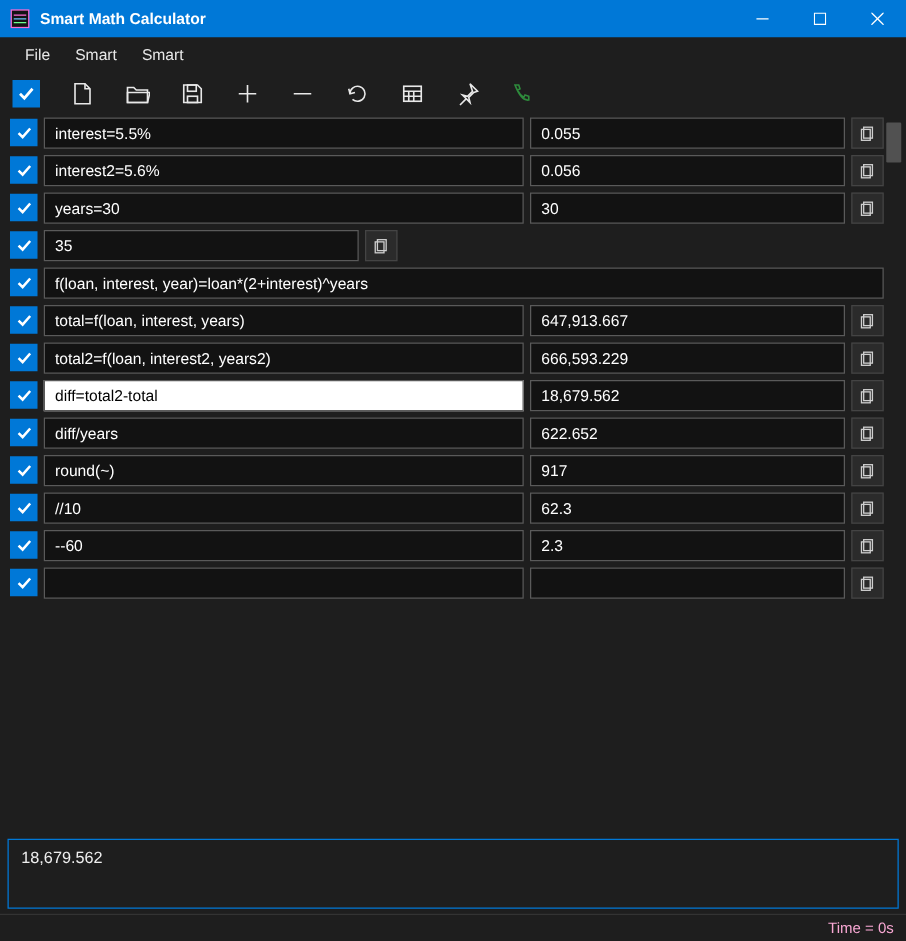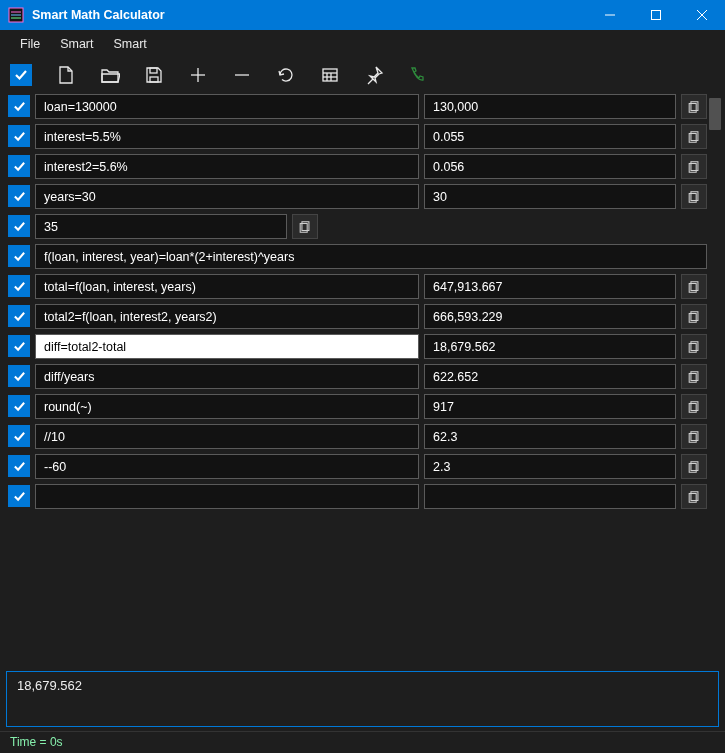"loan=130000" div.row { html: <div> <div> <svg> <polyline></polyline> </svg> </div> <div>loan=130000</div> <div>130,000</div> <div> <svg> <rect></rect> <rect></rect> </svg> </div> </div> -> none }
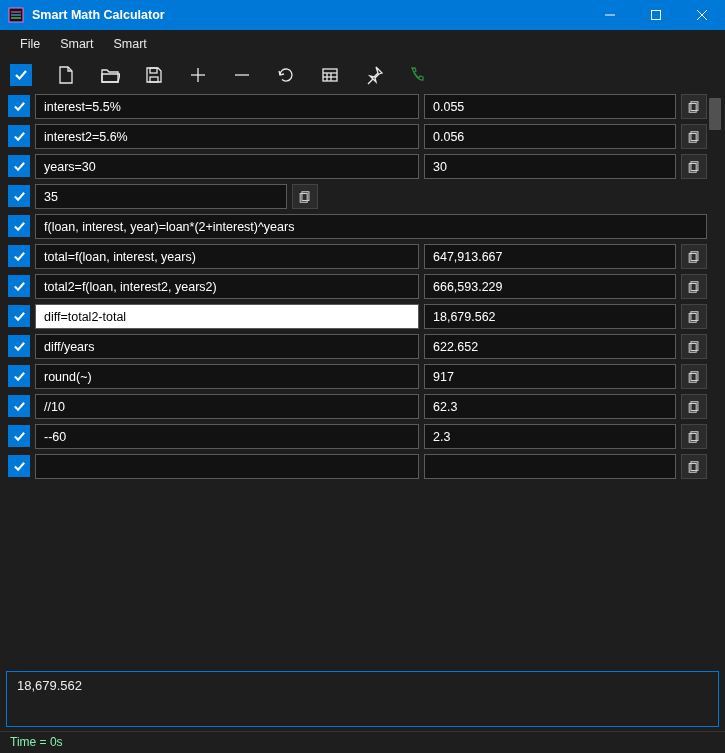"Time = 0s" .statusbar { color: #86efac -> #f9a8d4; text-align: none -> right }
